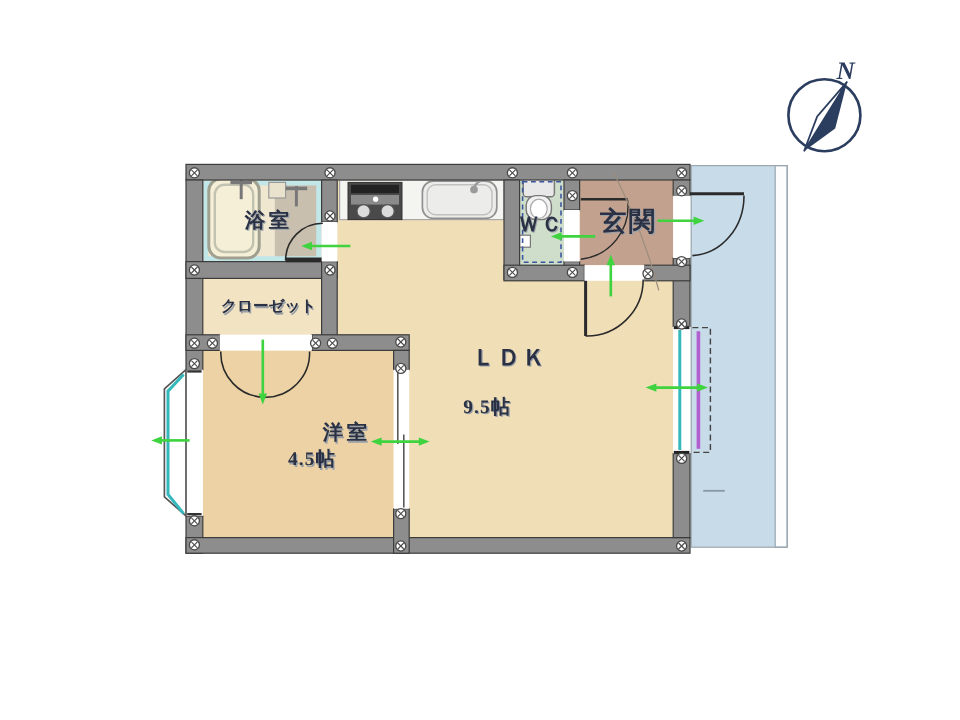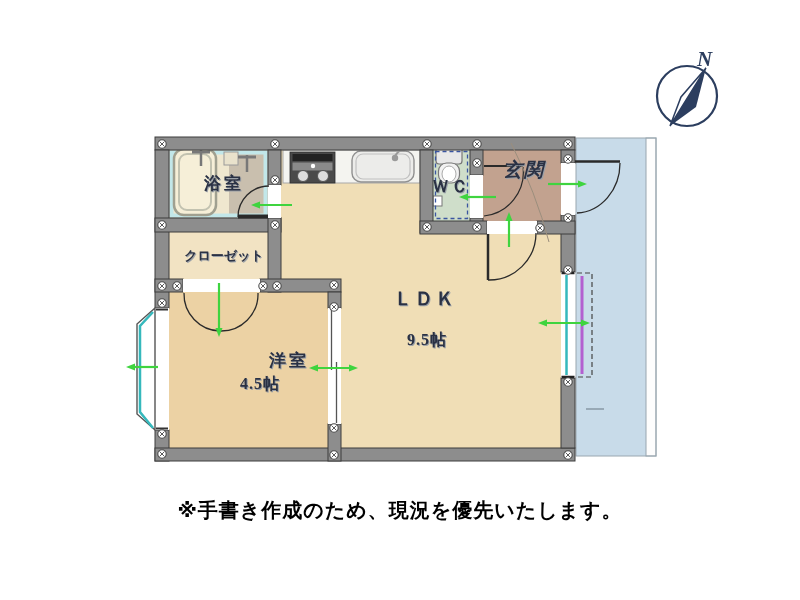"玄関" .lbl-entrance { font-size: 19px -> 22px; font-style: italic -> none; top: 170px -> 184px }
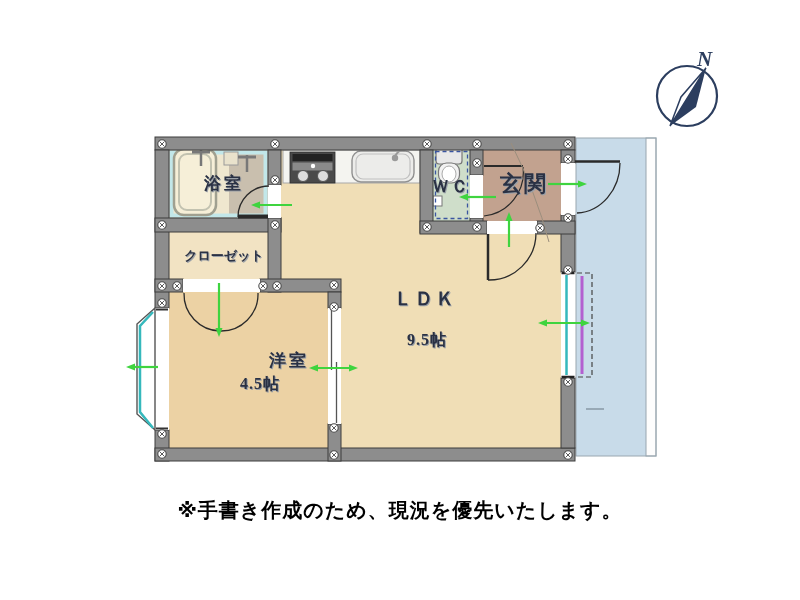"9.5帖" .lbl-ldk-size { left: 427px -> 406px }
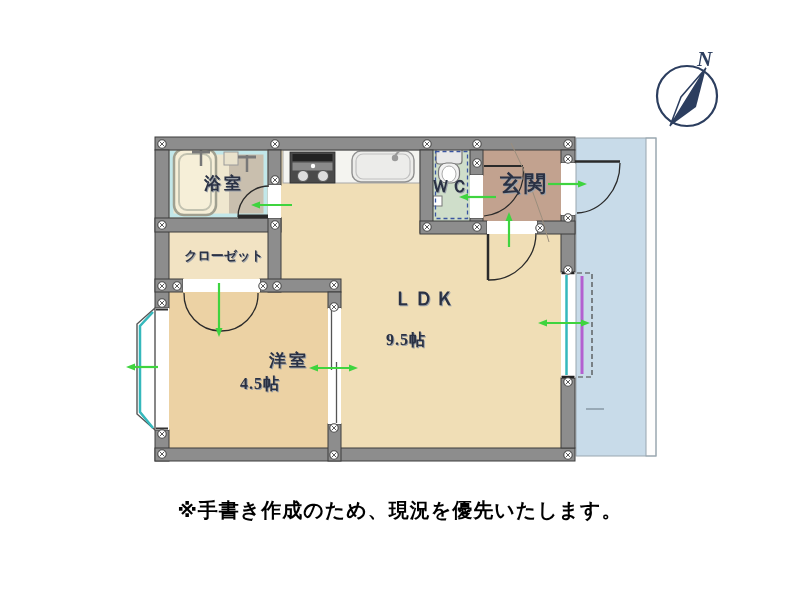"※手書き作成のため、現況を優先いたします。" div.note { html: <div>※手書き作成のため、現況を優先いたします。</div> -> none }
